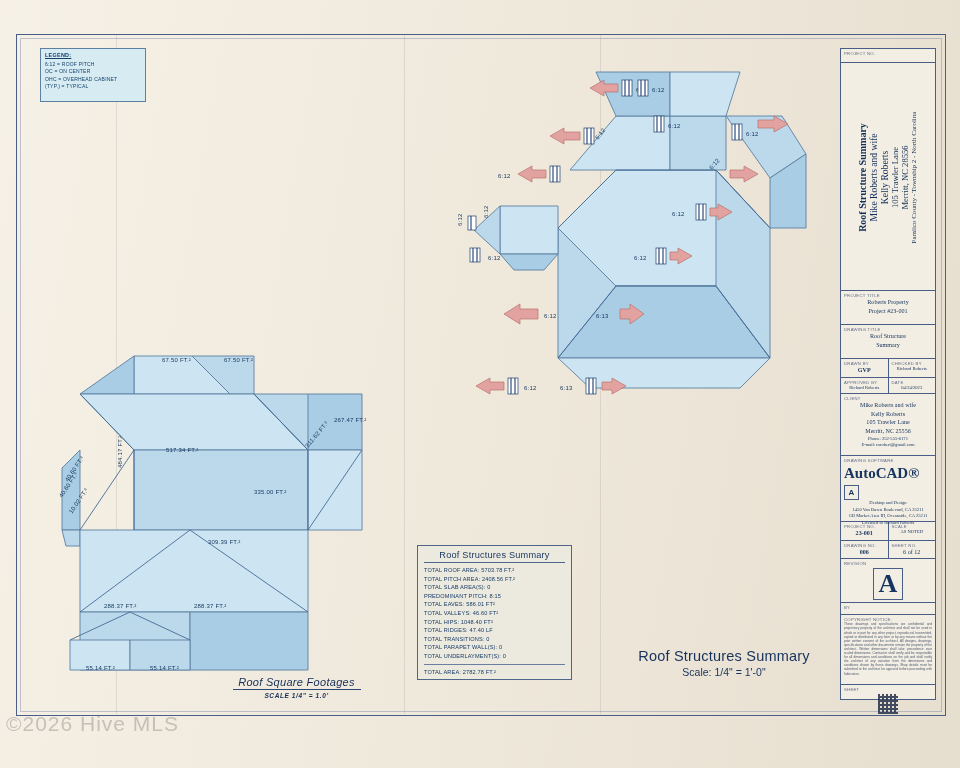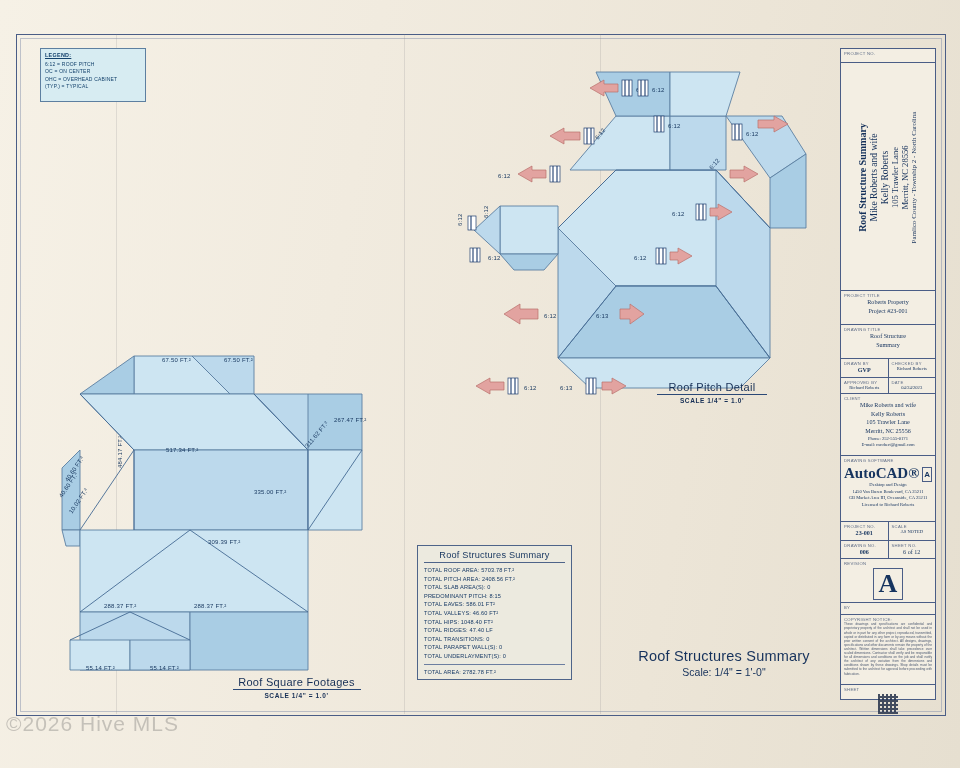"Roof Pitch Detail" div.cap { html: <div> <div>Roof Pitch Detail</div> <div></div> <div>SCALE 1/4" = 1.0'</div> </div> -> none }
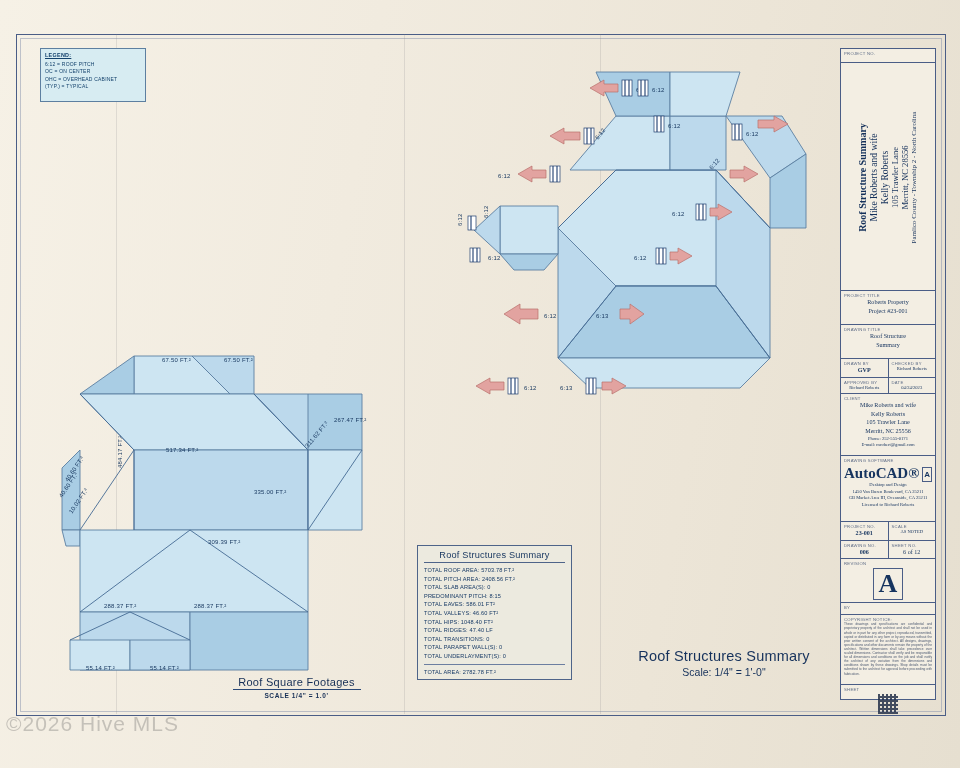"AutoCAD®" div { align-items: flex-end -> flex-start; flex-direction: none -> column }
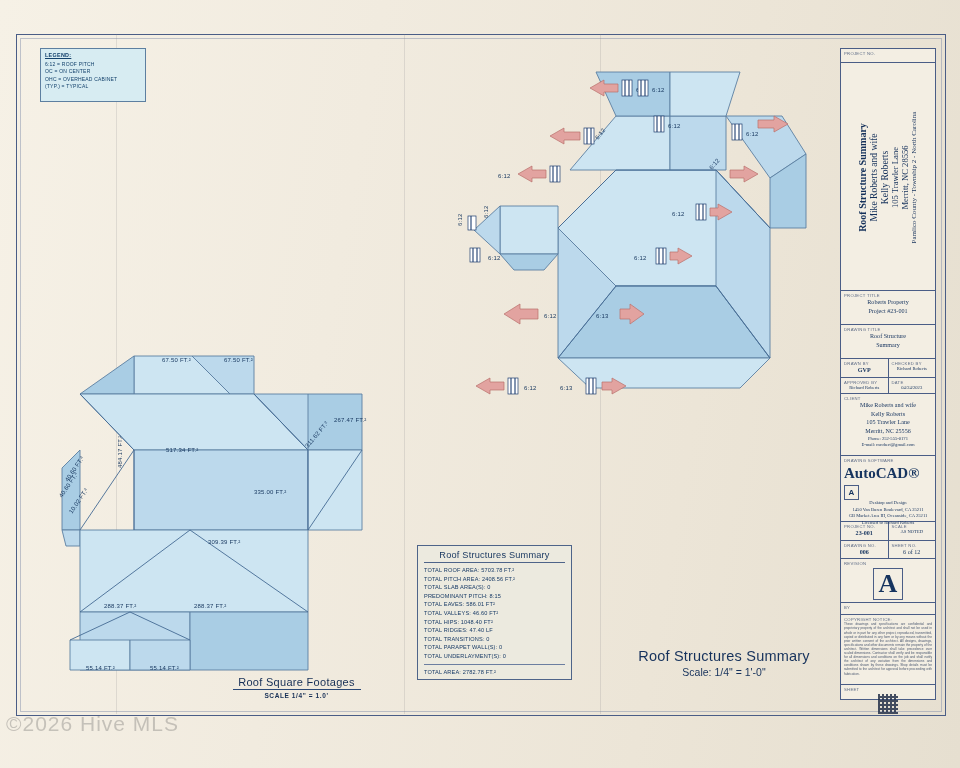"Roof Square Footages" div.cap { font-style: none -> italic }
